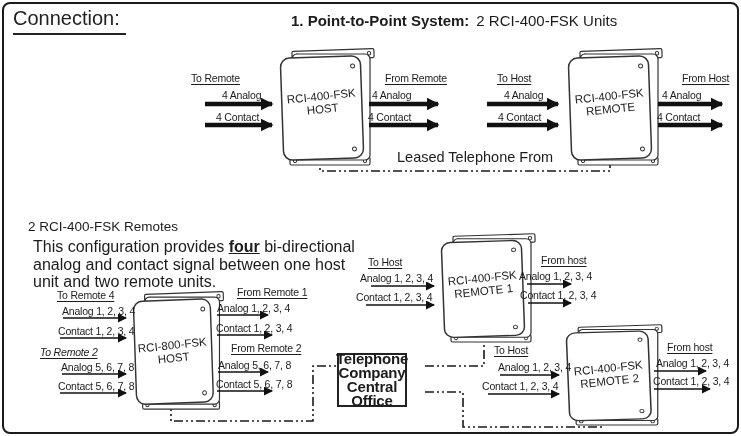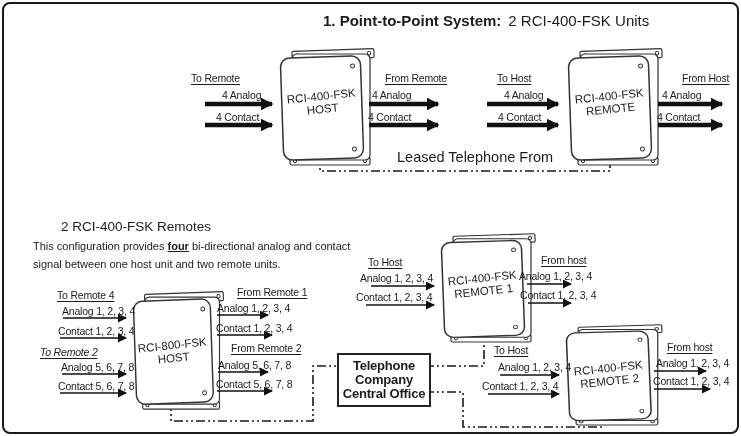"Connection:" div.page-title { html: none -> <div>Connection:</div> }
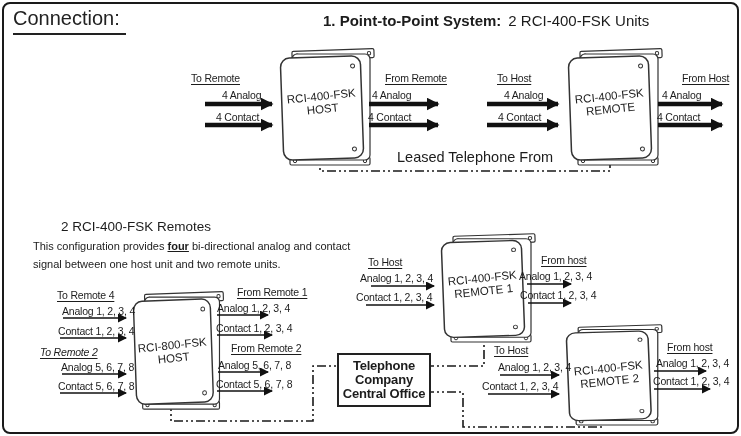"1. Point-to-Point System: 2 RCI-400-FSK" .h1 { margin-left: 32px -> none }
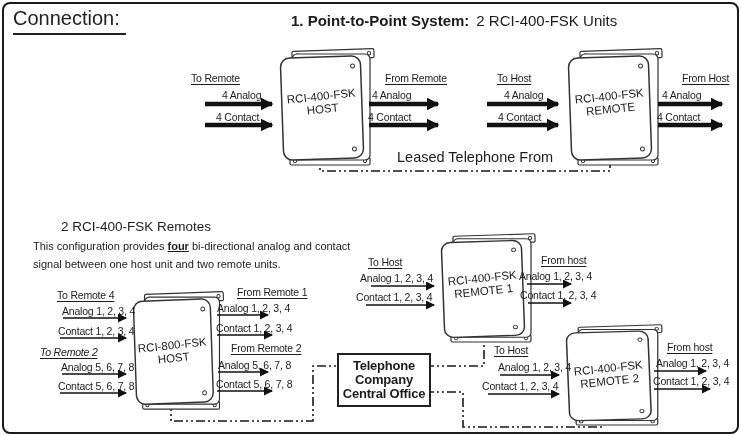"2 RCI-400-FSK Remotes" div.sub { margin-left: 33px -> none }
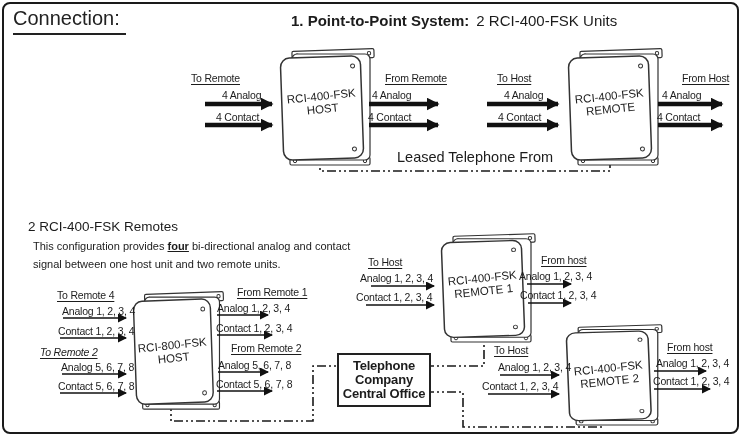"This configuration provides four" .para { font-size: 11px -> 16px }
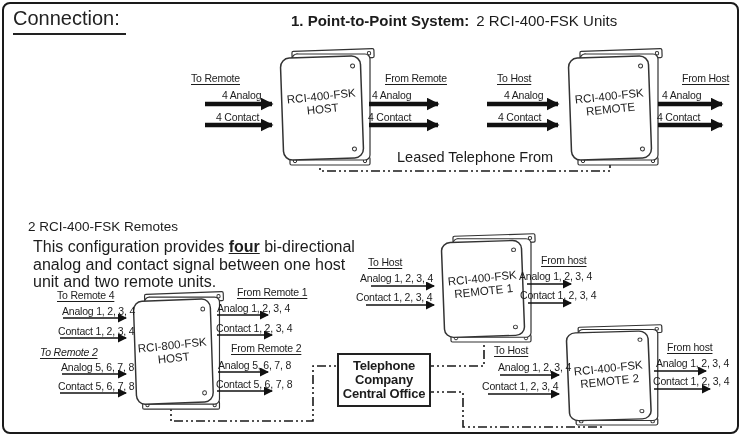"Telephone" .co-box { font-size: 13px -> 15px; width: 94px -> 70px }
